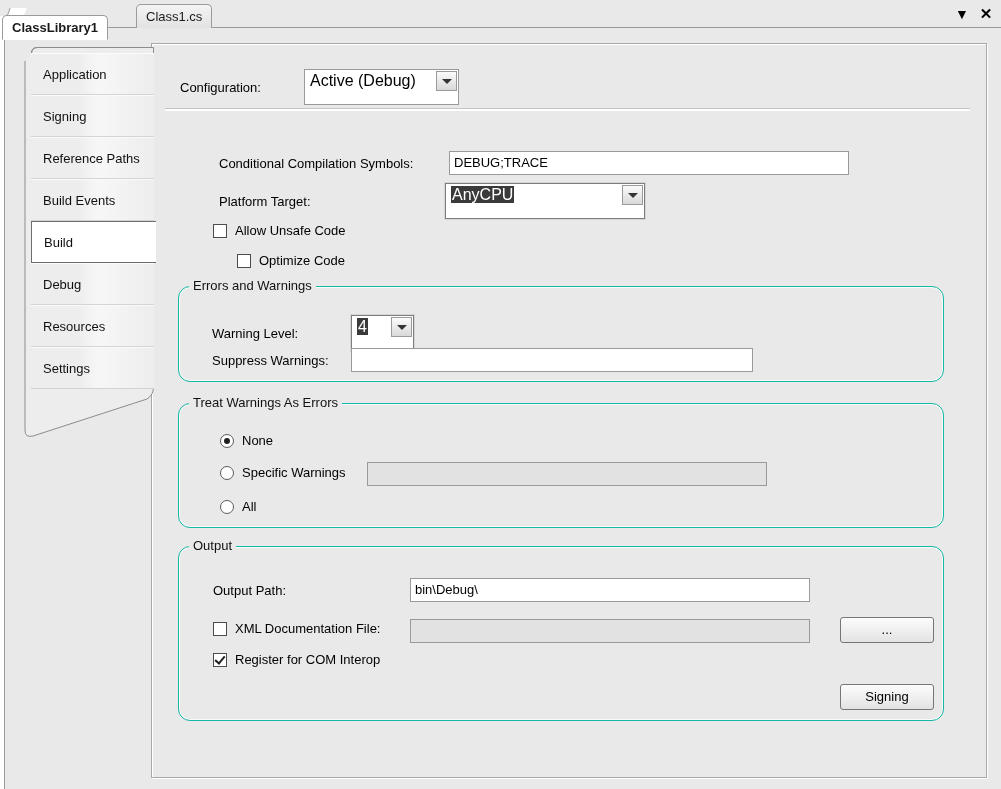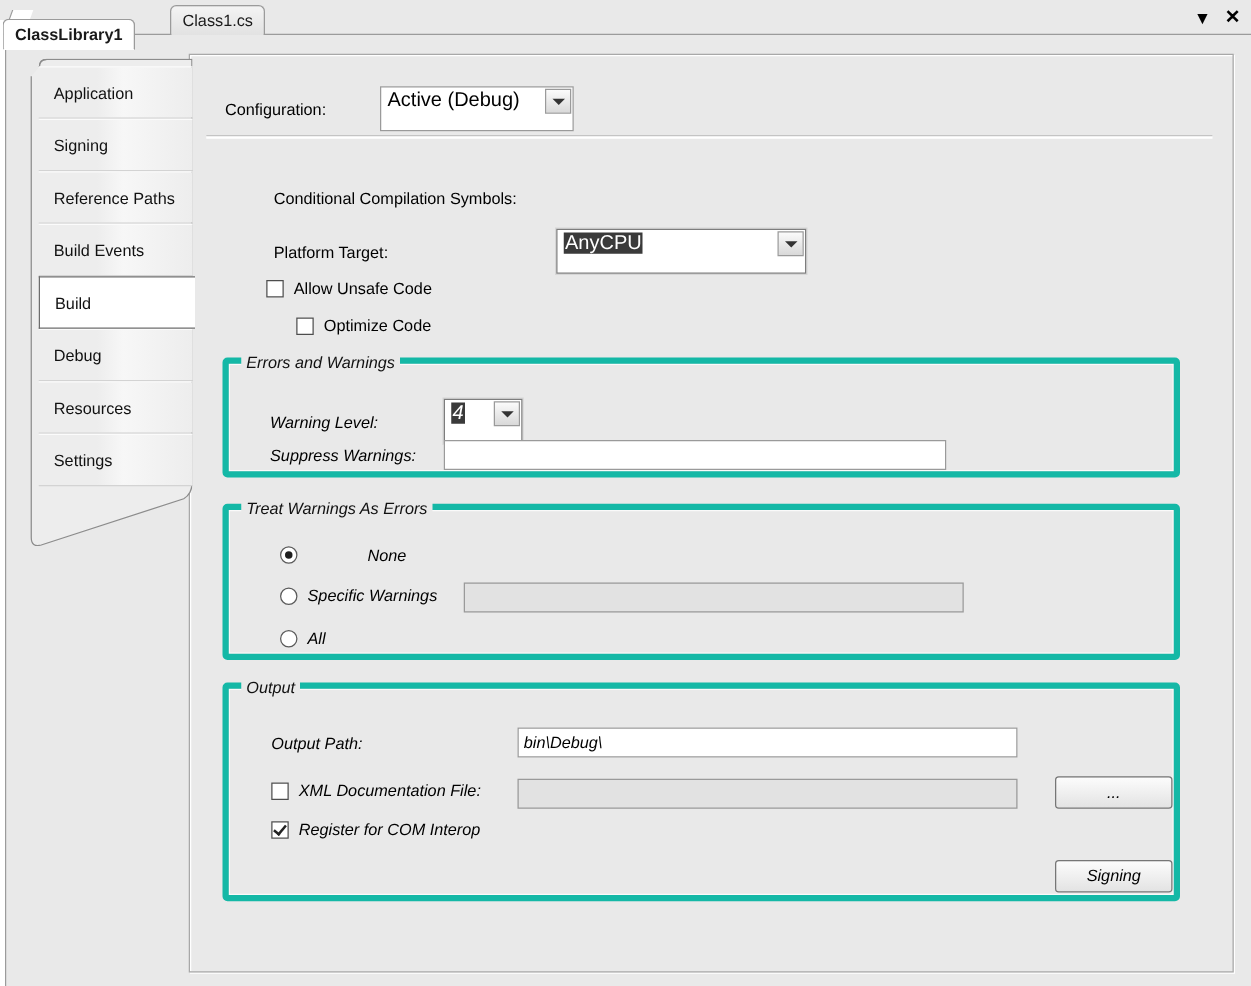"DEBUG;TRACE" div.textbox { html: none -> <div> <span>DEBUG;TRACE</span> </div> }
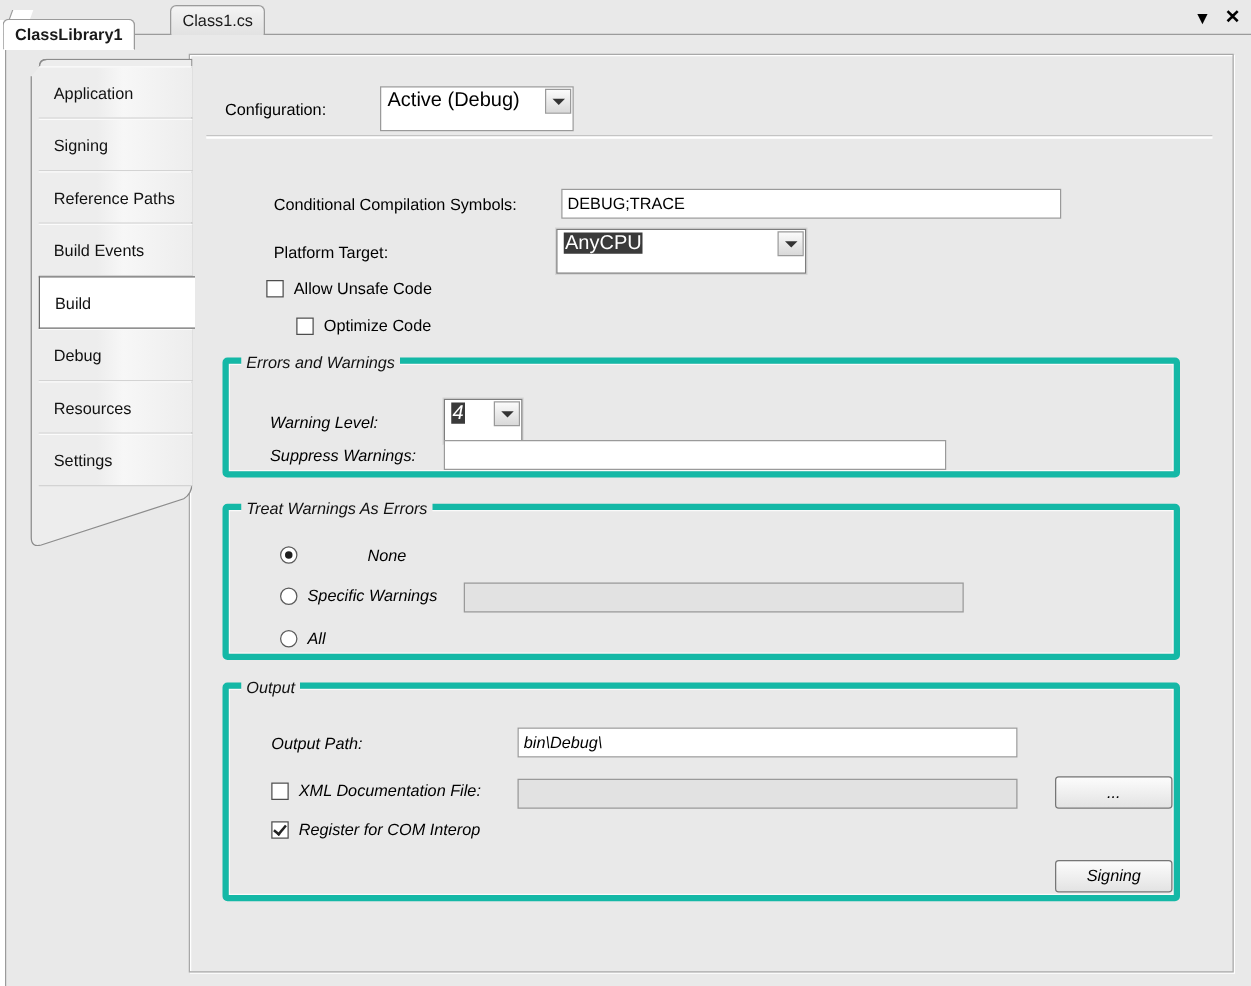"Errors and Warnings" .groupbox { border: 5px solid #14b8a6 -> 1px solid #14b8a6; border-radius: 4px -> 12px; font-style: italic -> none }
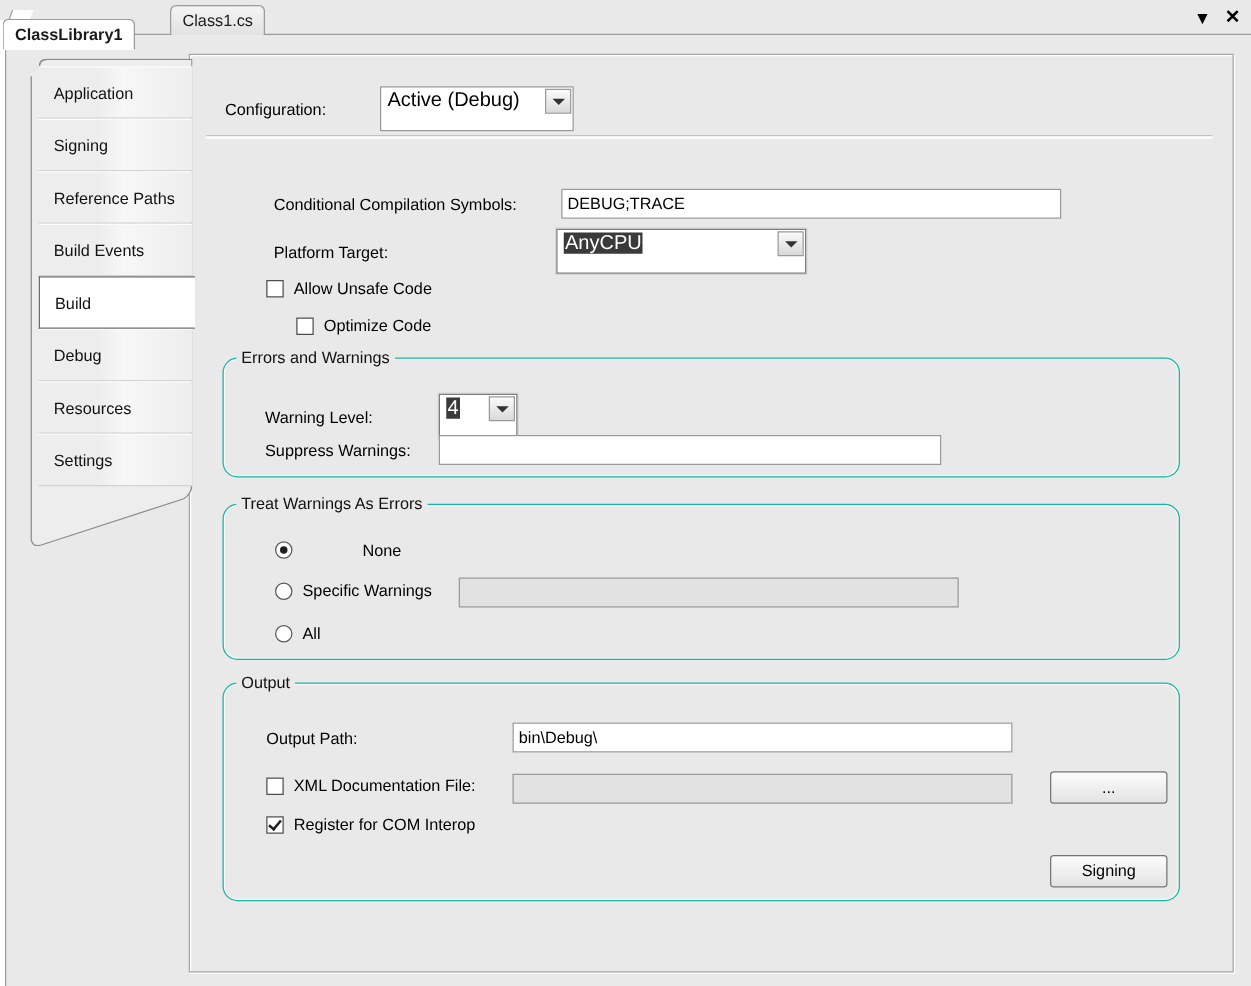"None" div { align-items: flex-start -> flex-end; gap: 48px -> none }
